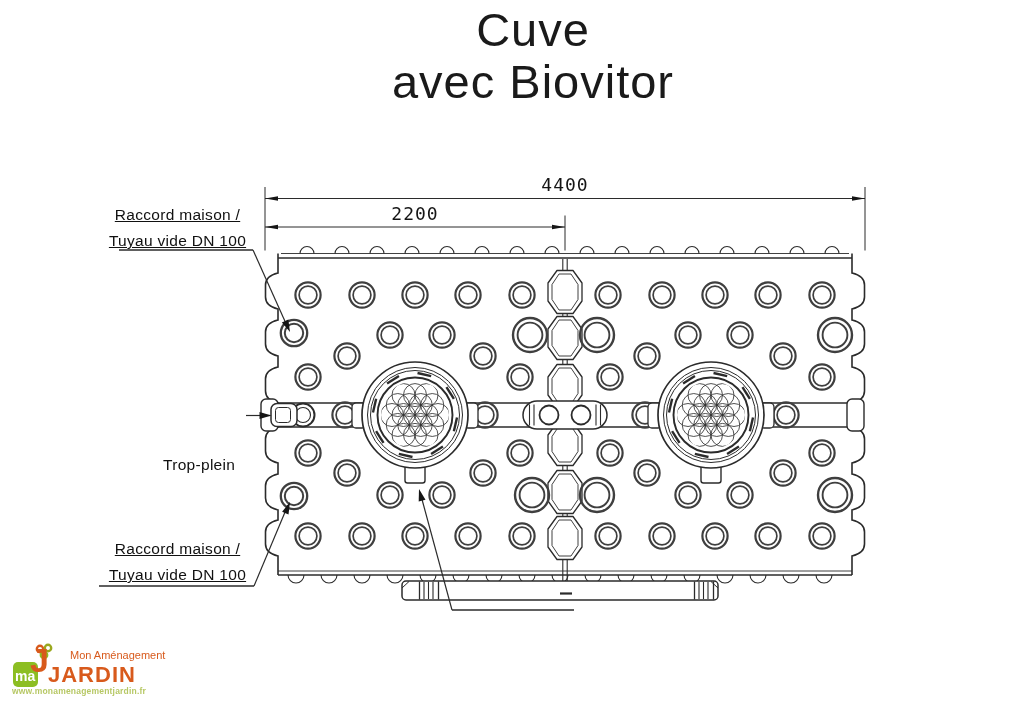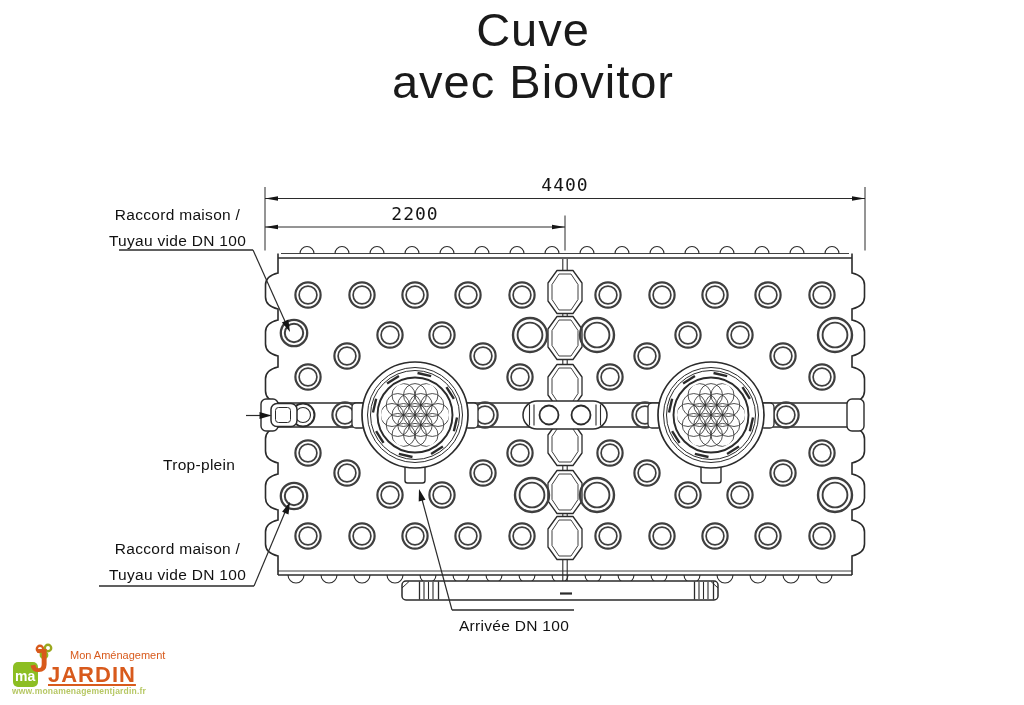"Raccord maison /" .lbl.center { text-decoration: none -> underline }
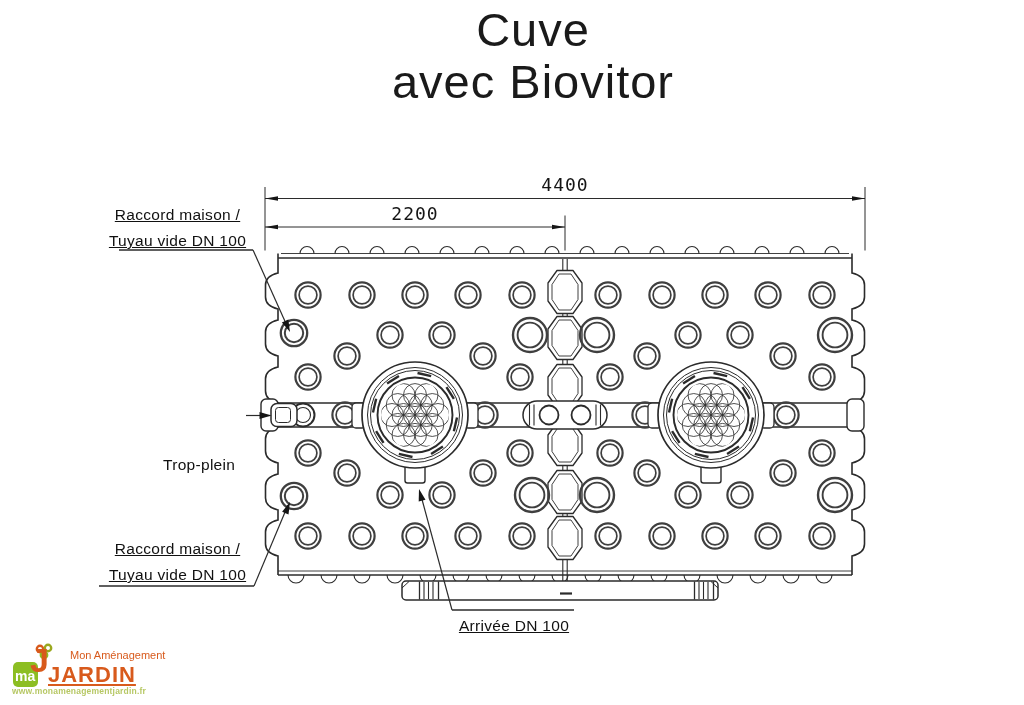"Arrivée DN 100" div.lbl { html: <div>Arrivée DN 100</div> -> none }
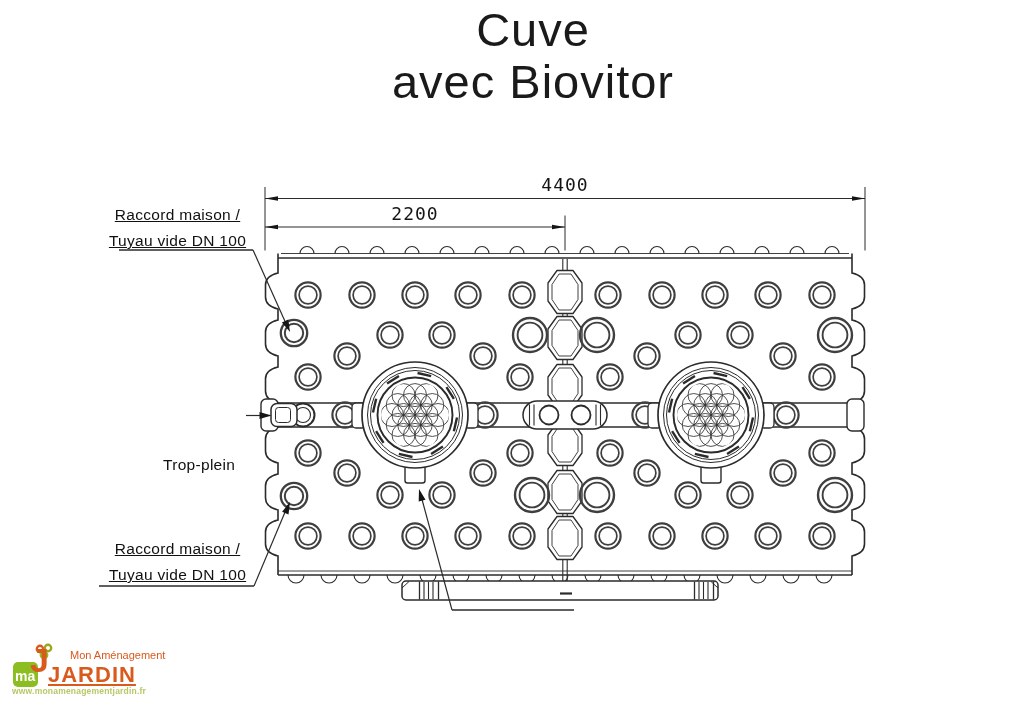"JARDIN" .logo-main { text-decoration: underline -> none }
